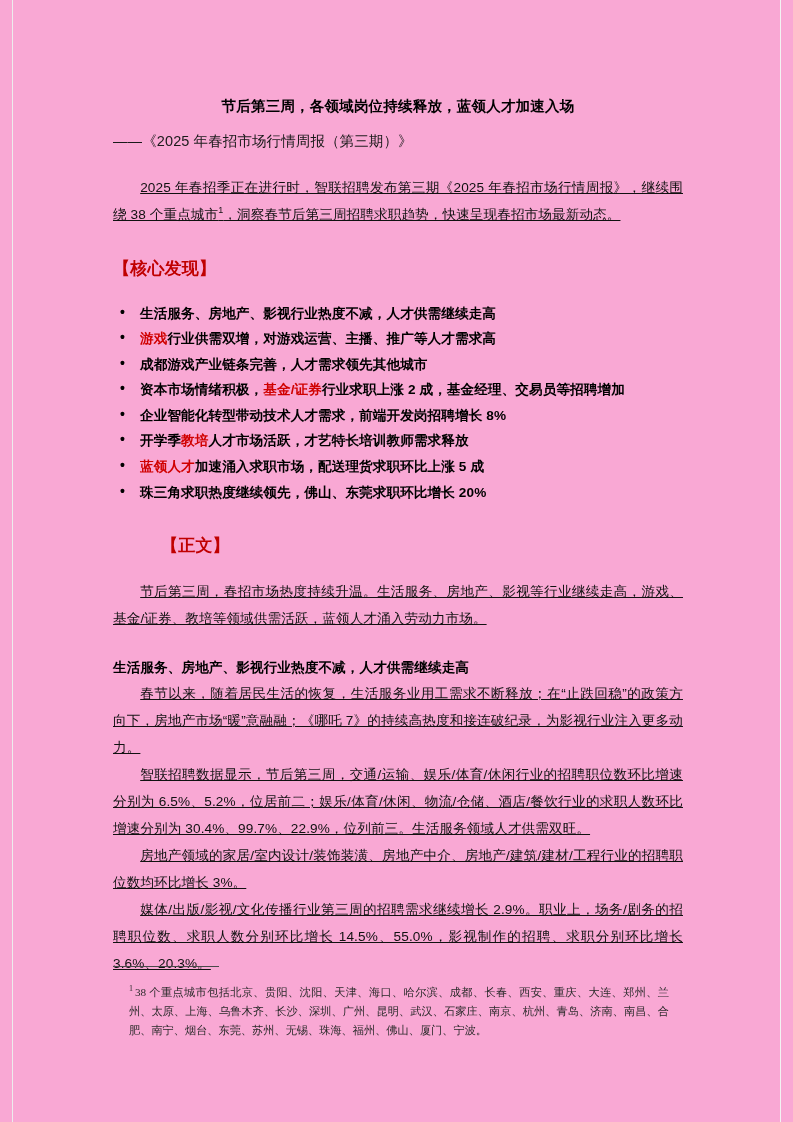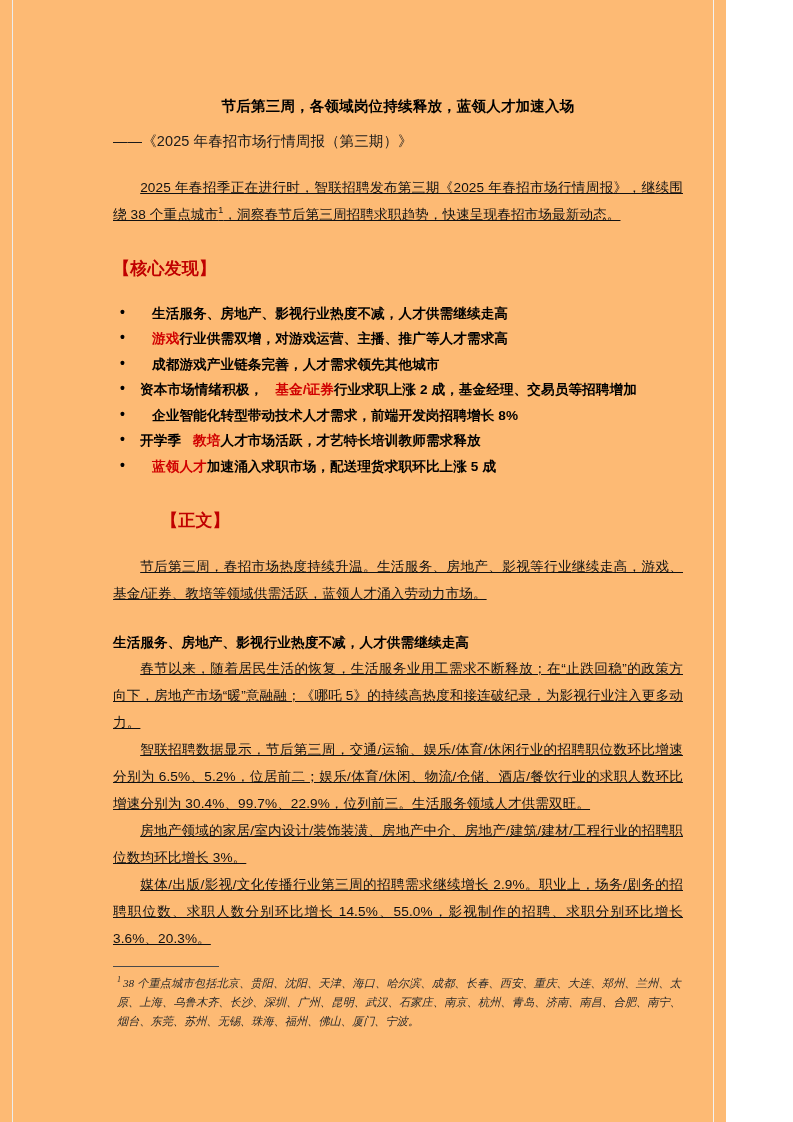"节后第三周，各领域岗位持续释放，蓝领人才加速入场" .page { background: #fdba74 -> #f9a8d4; width: 726px -> 793px }
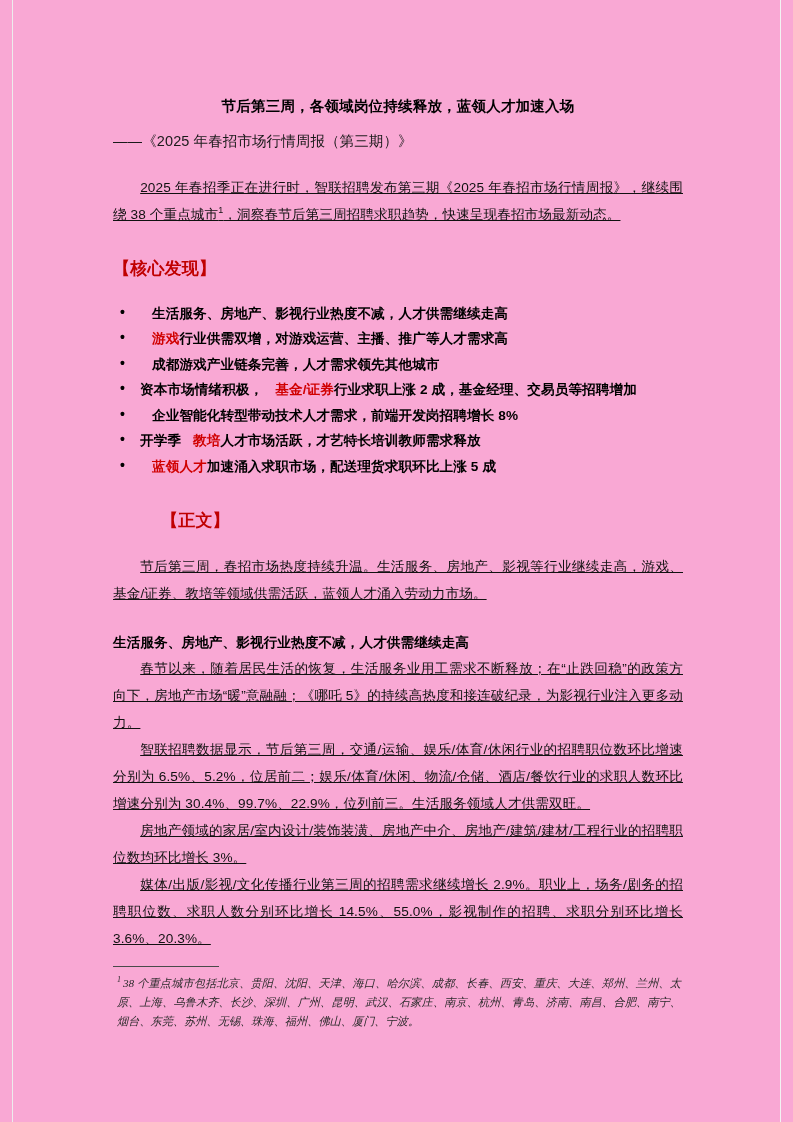"游戏" .hl { margin-left: 12px -> none }
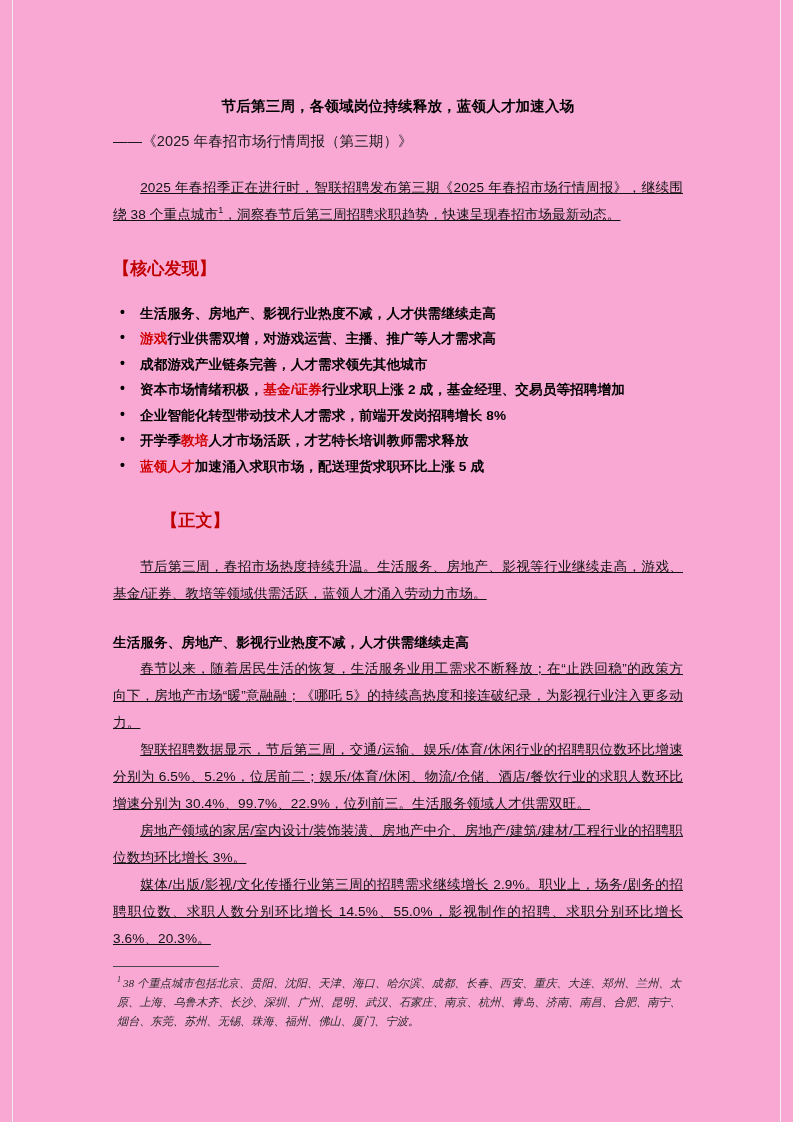"珠三角求职热度继续领先，佛山、东莞求职环比增长 20%" li { html: none -> <li><span></span><span></span><span>珠三角求职热度继续领先，佛山、东莞求职环比增长 20%</span></li> }
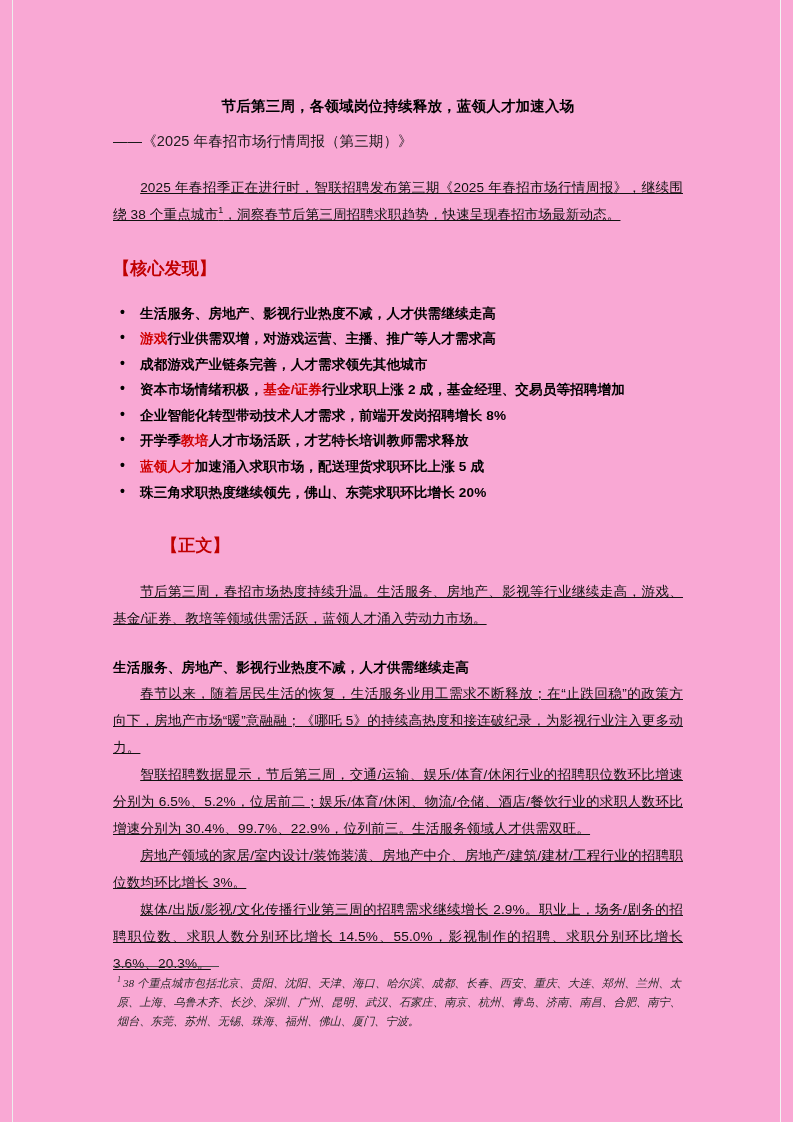"春节以来，随着居民生活的恢复，生活服务业用工需求不断释放；在“止跌回稳”的政策方" p.para { text: 5 -> 7 }
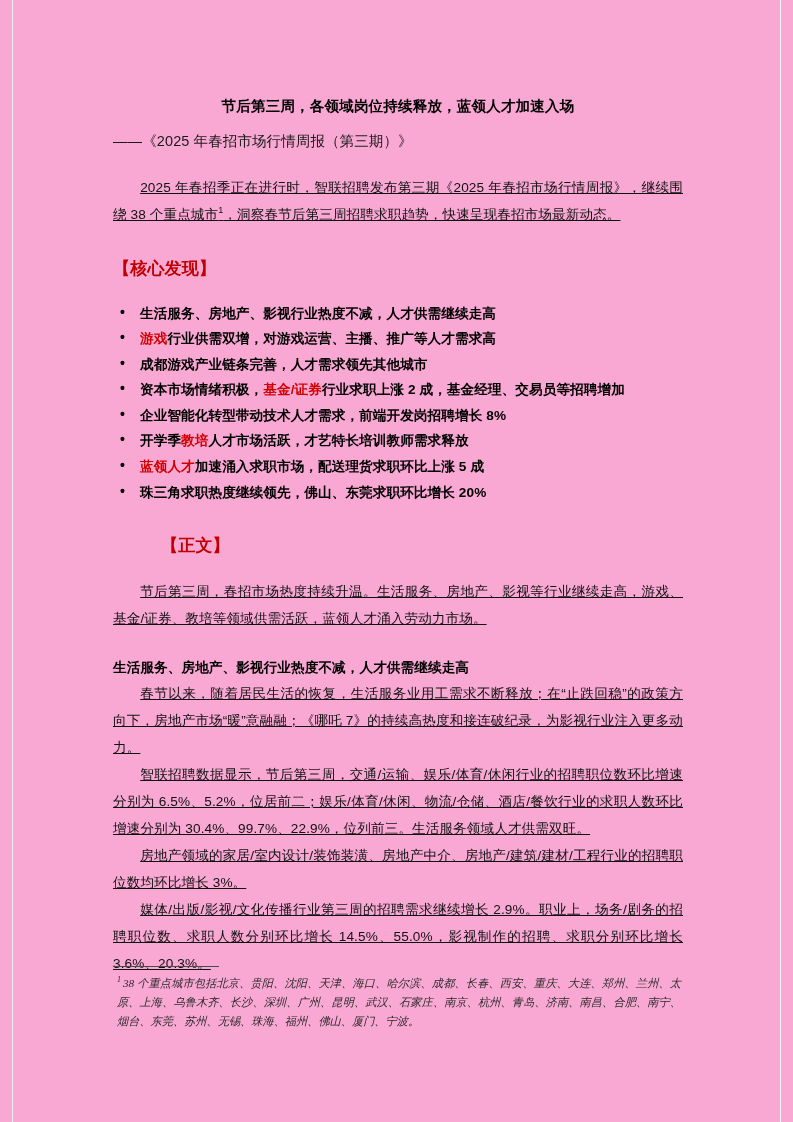"1 38" .footnote-text { font-style: italic -> none; margin: 4px -> 16px }
